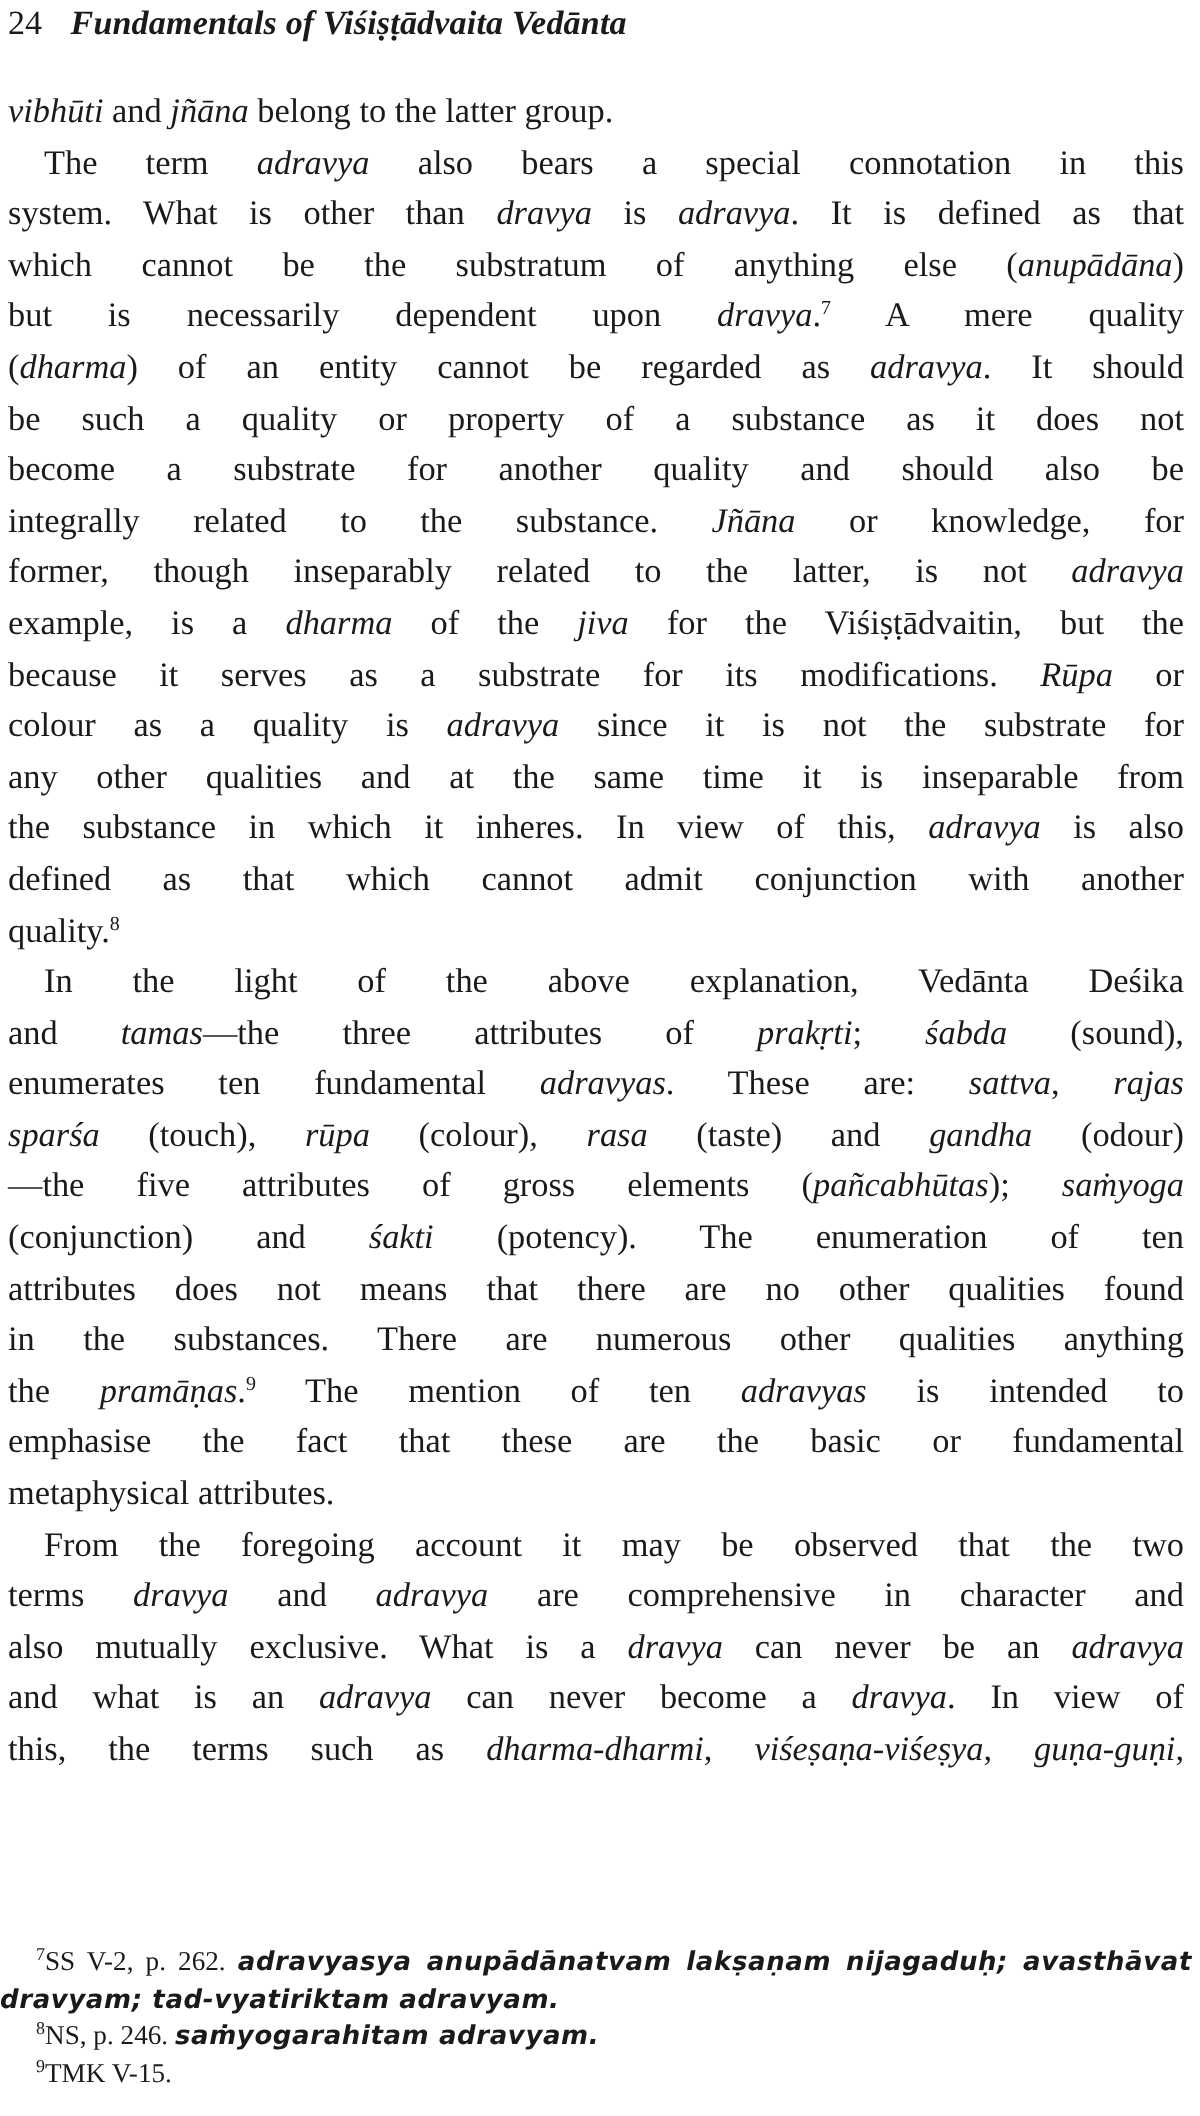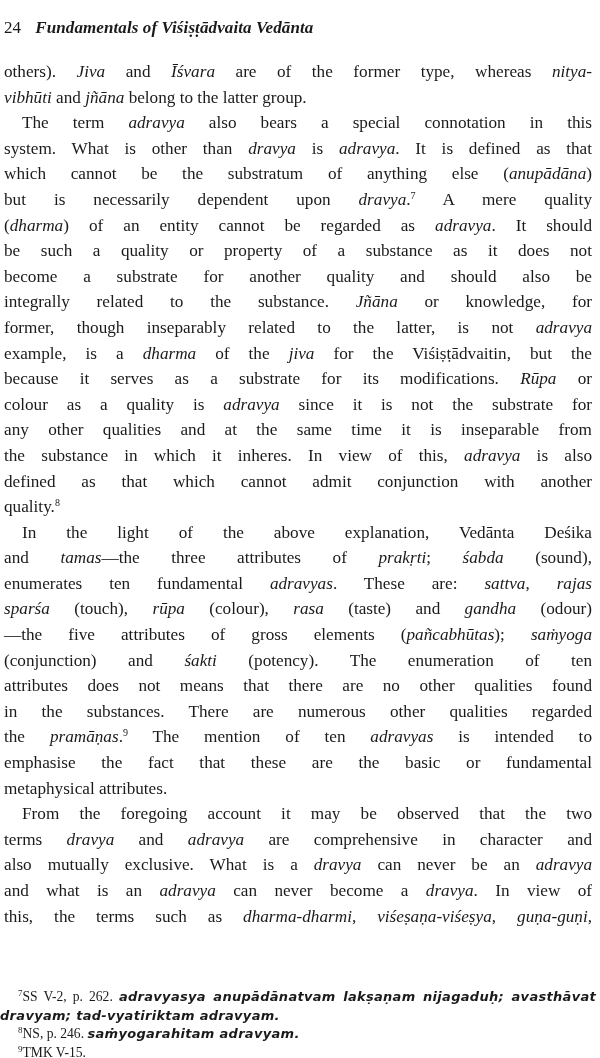"24 Fundamentals of Viśiṣṭādvaita Vedānta" .page { top: 16px -> 0 }
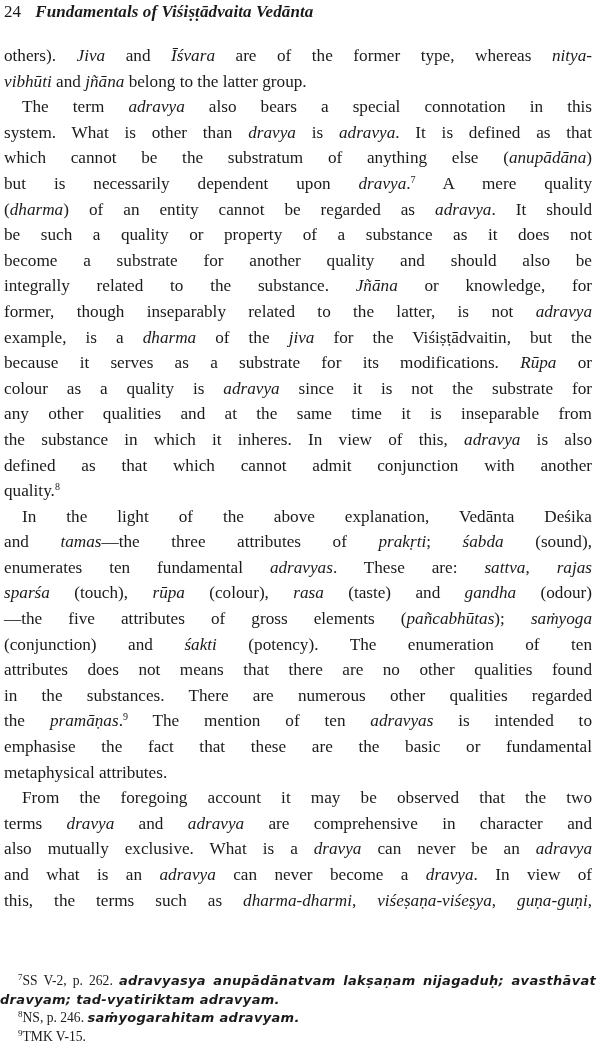"others). Jiva and Īśvara are" span.line { html: <span><span>others). </span><i>Jiva</i><span> and </span><i>Īśvara</i><span> are of the former type, whereas </span><i>nitya-</i></span> -> none }
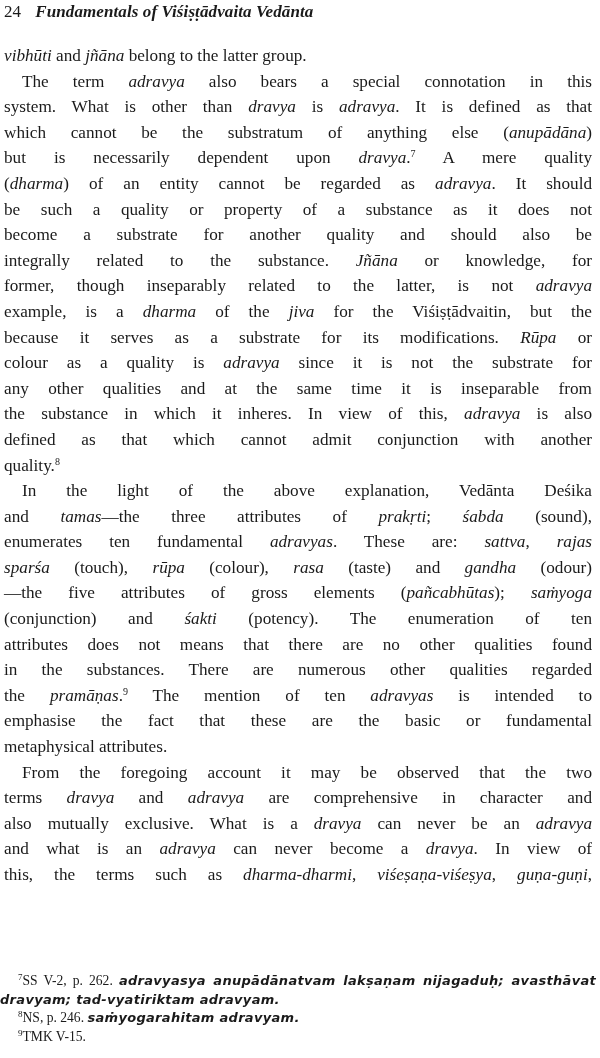"in the substances. There are" span { text: regarded -> anything }
